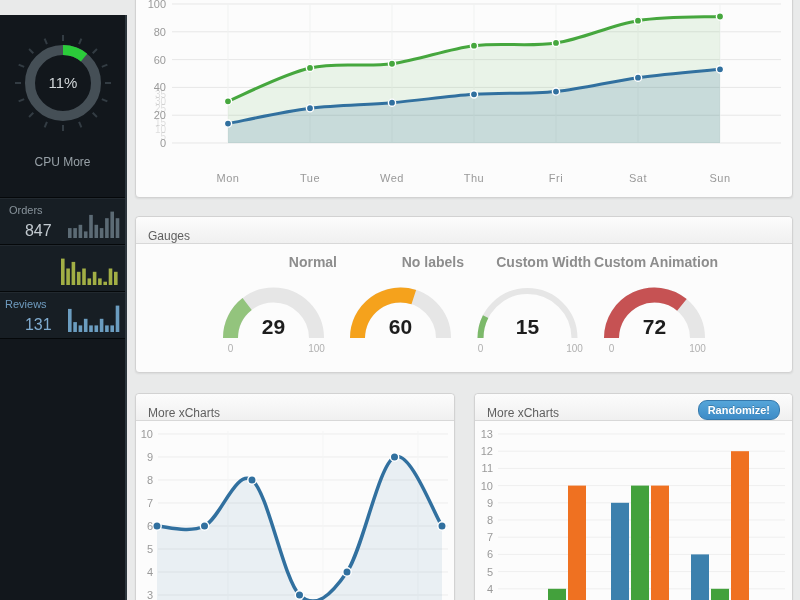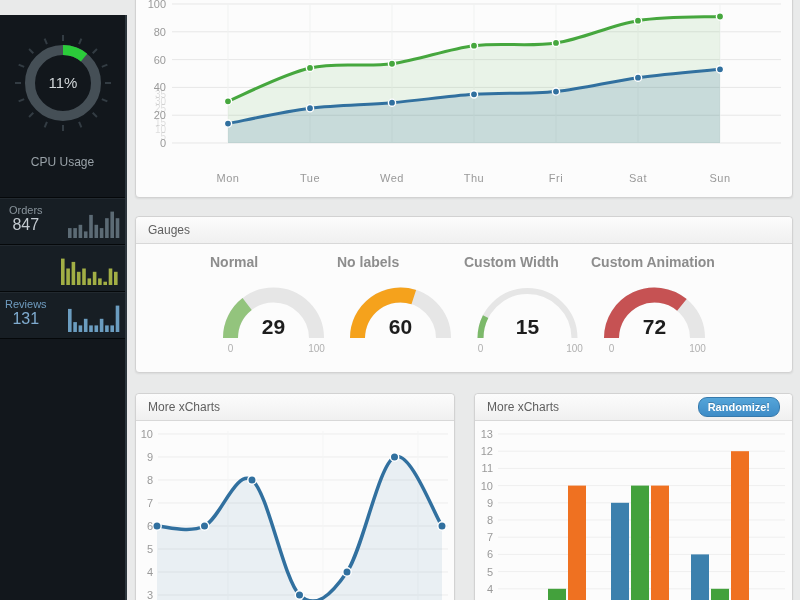"CPU Usage" div.cpu-caption { text: Usage -> More }
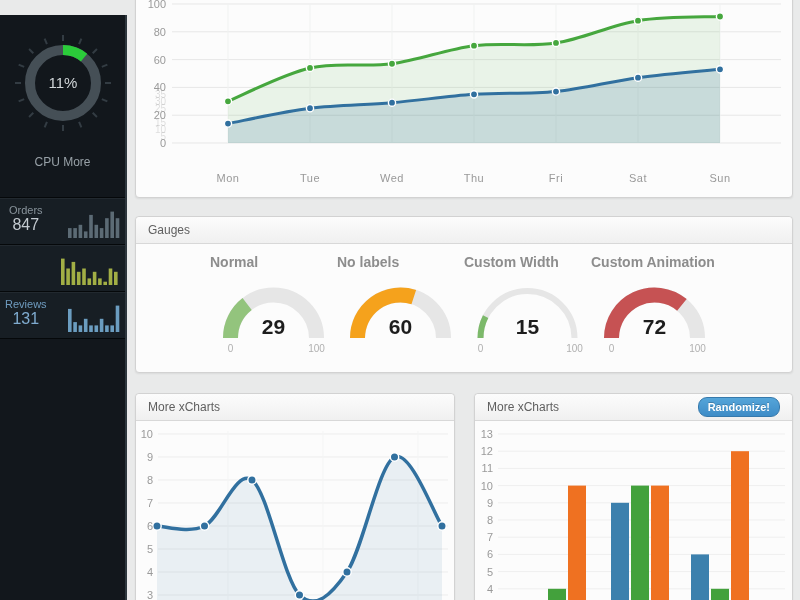"847" .stat-value { margin-top: 0 -> 6px; text-align: none -> right }
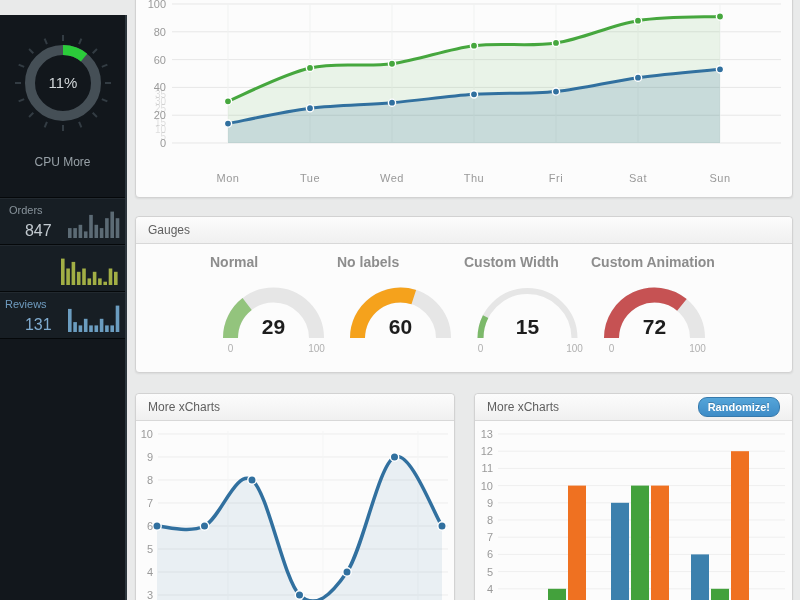"Gauges" .panel-header { align-items: center -> flex-end }
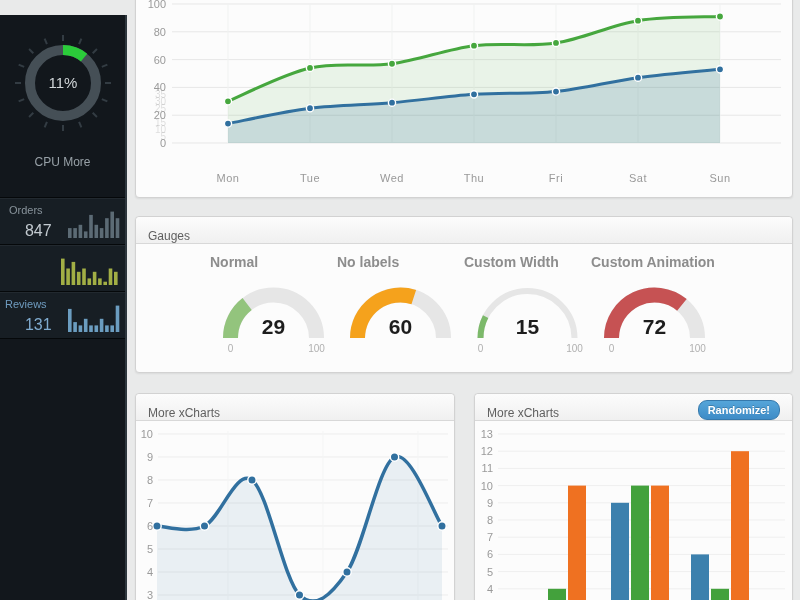"Normal" .gauge-col { text-align: left -> right }
